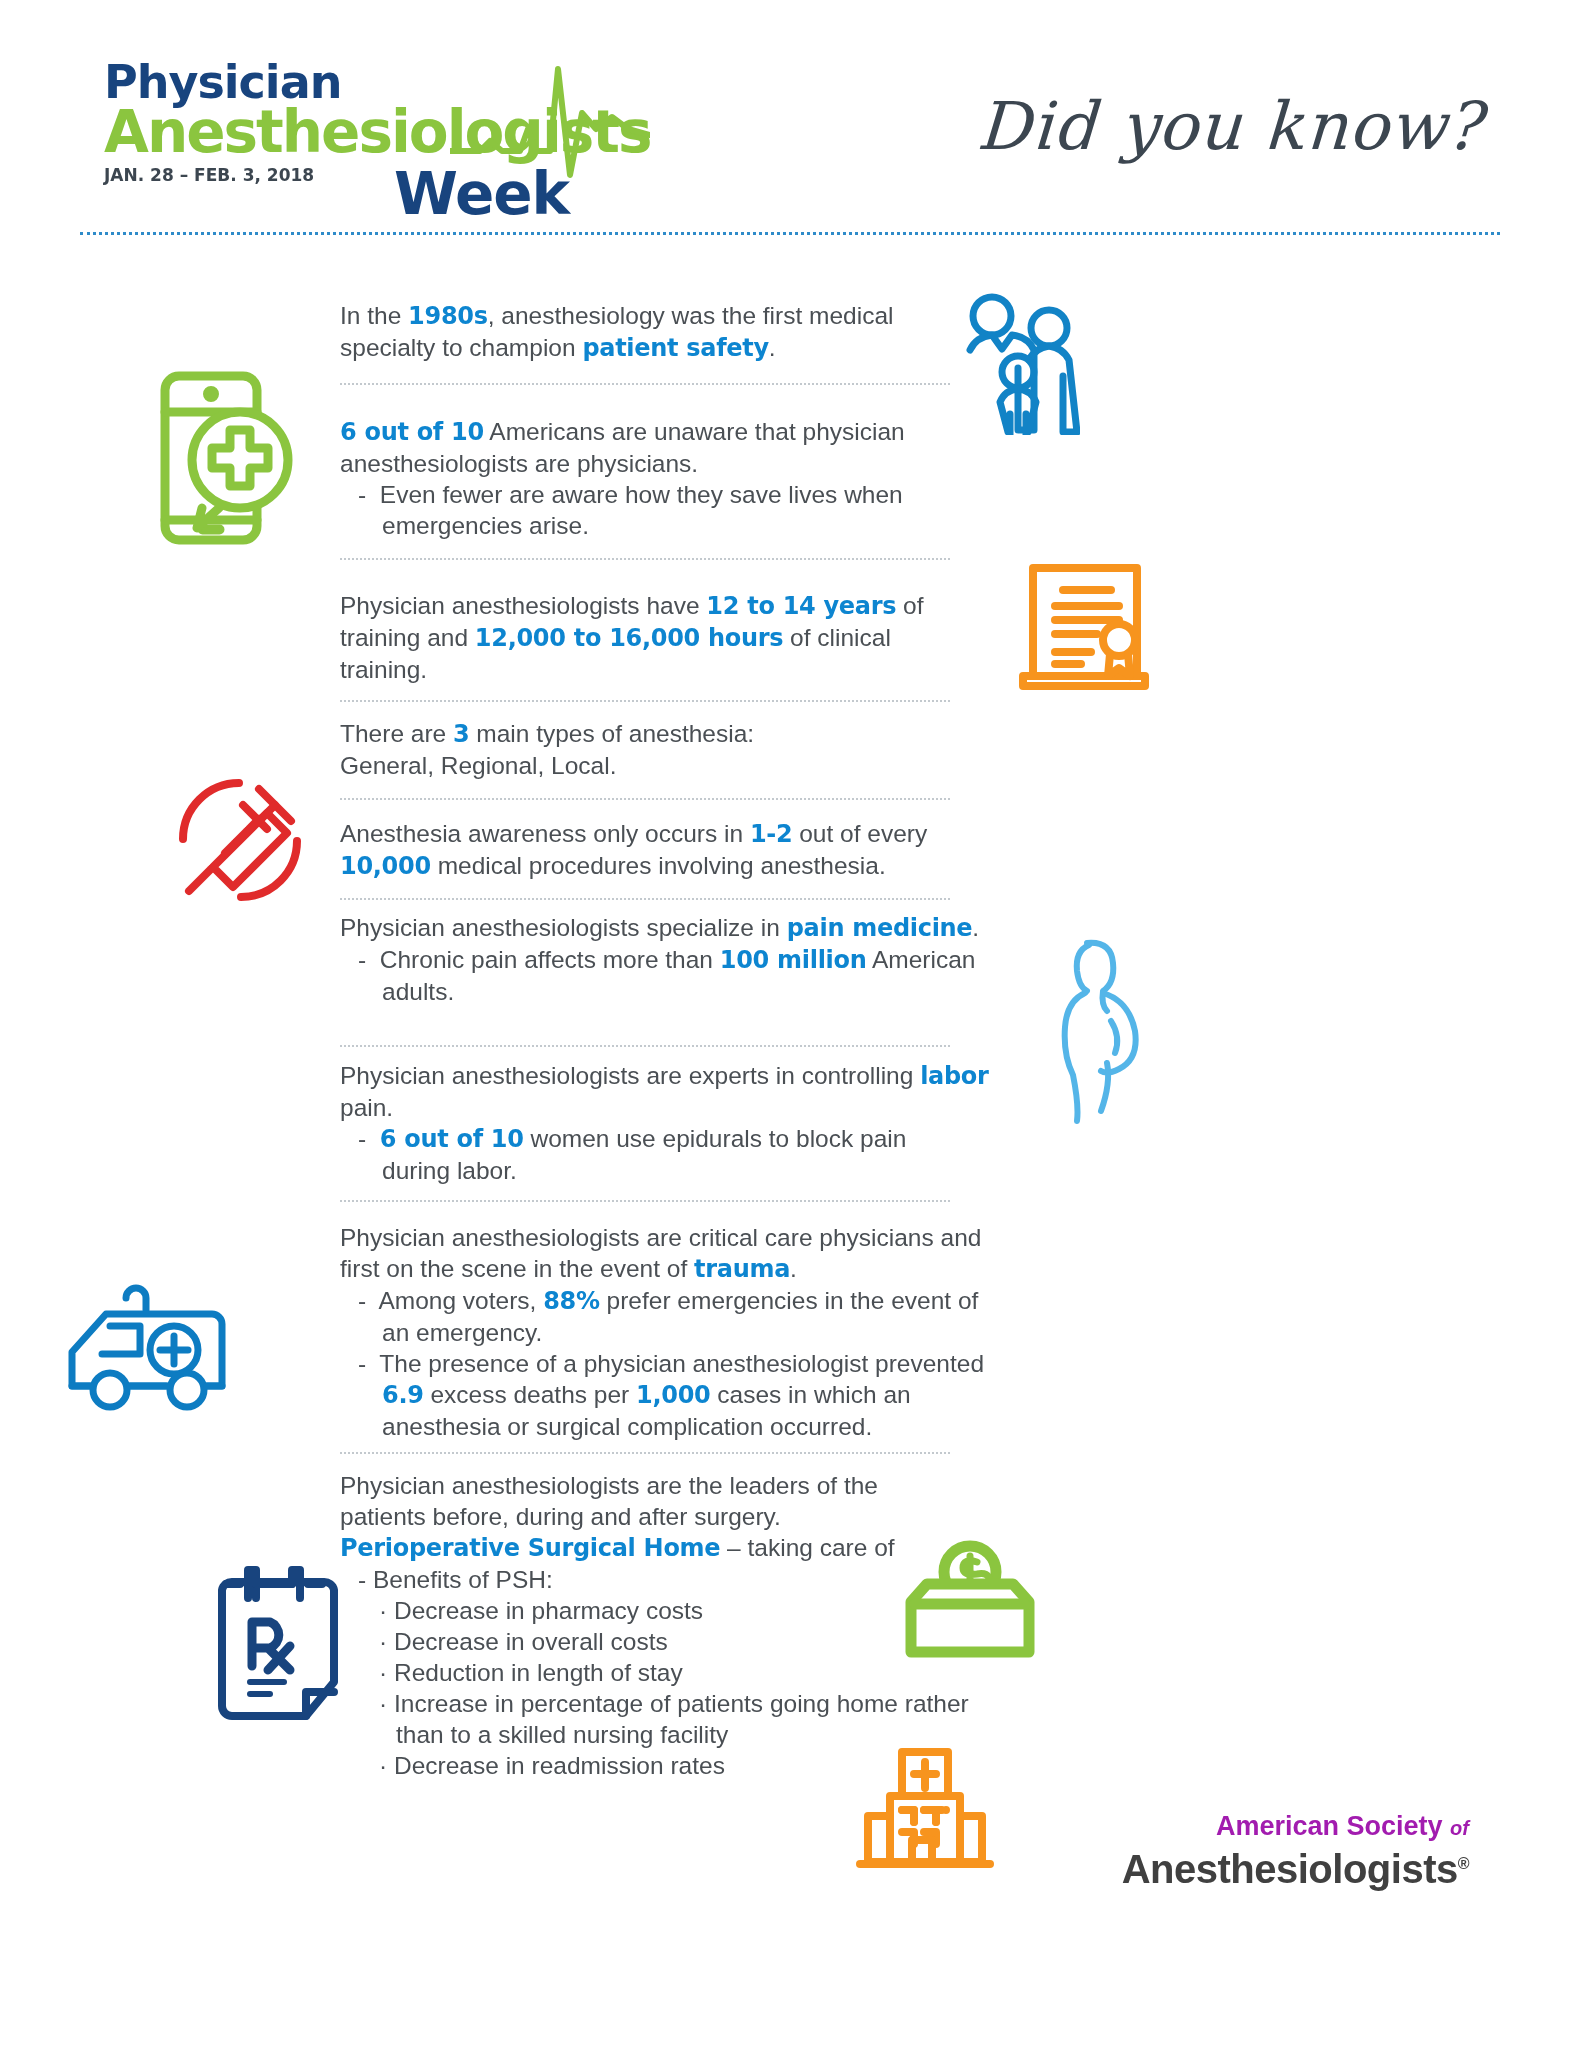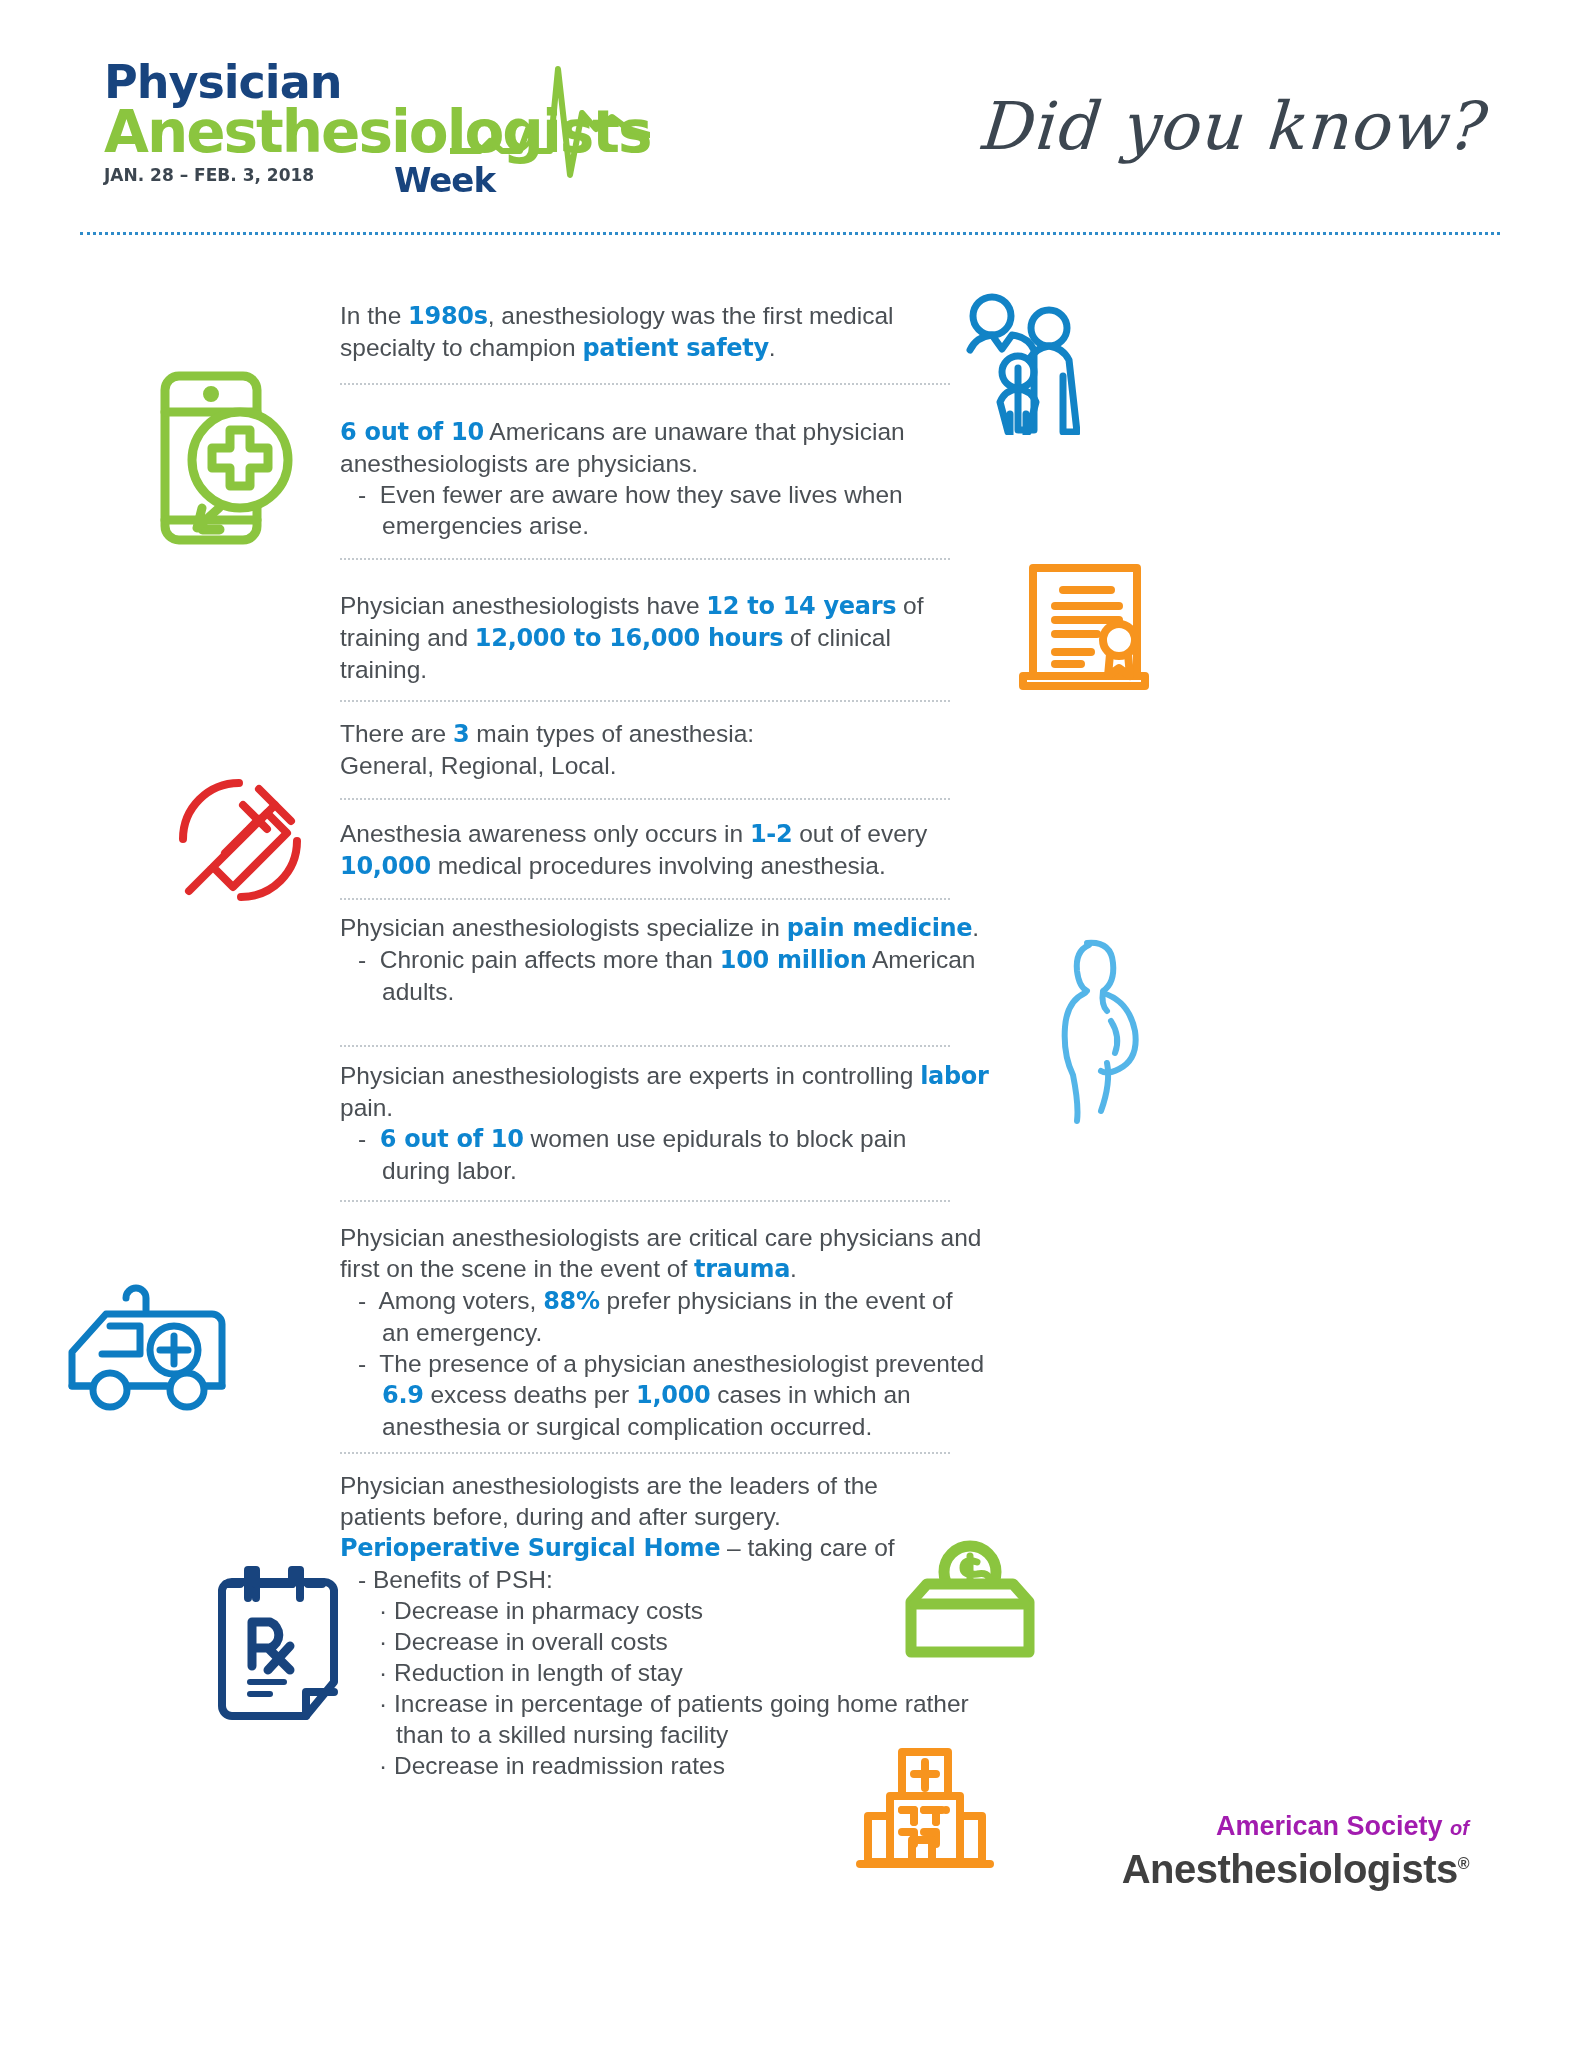"Week" .logo-week { font-size: 34px -> 58px }
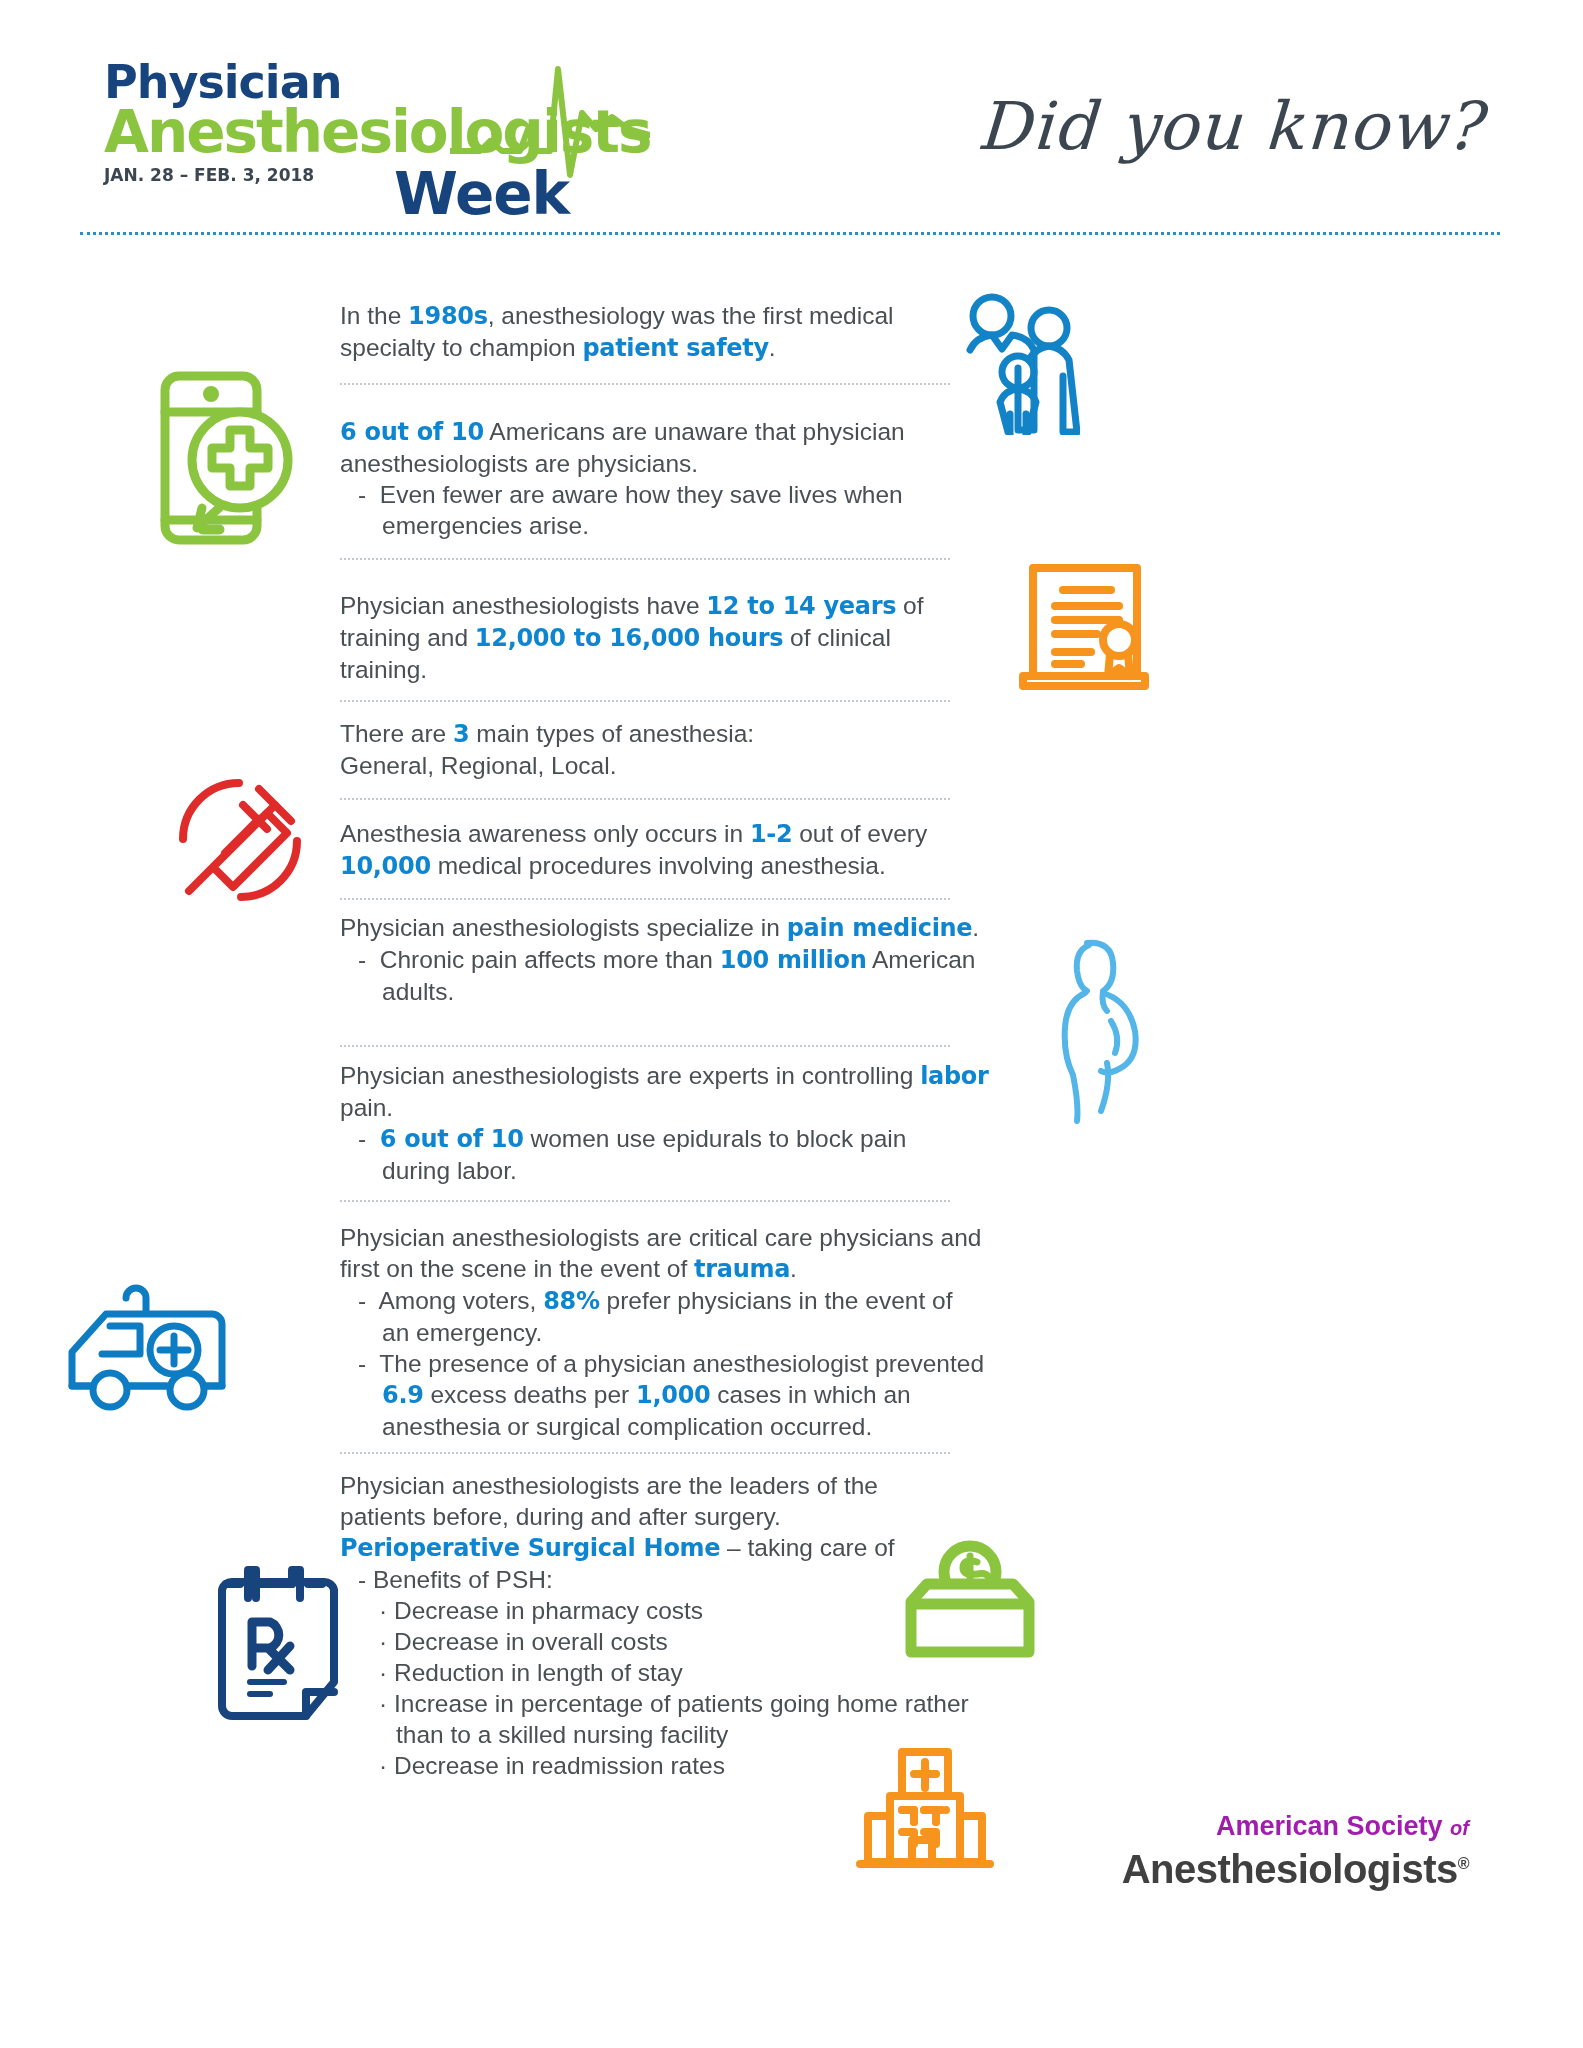"prefer physicians in the event" span { text: physicians -> emergencies }
